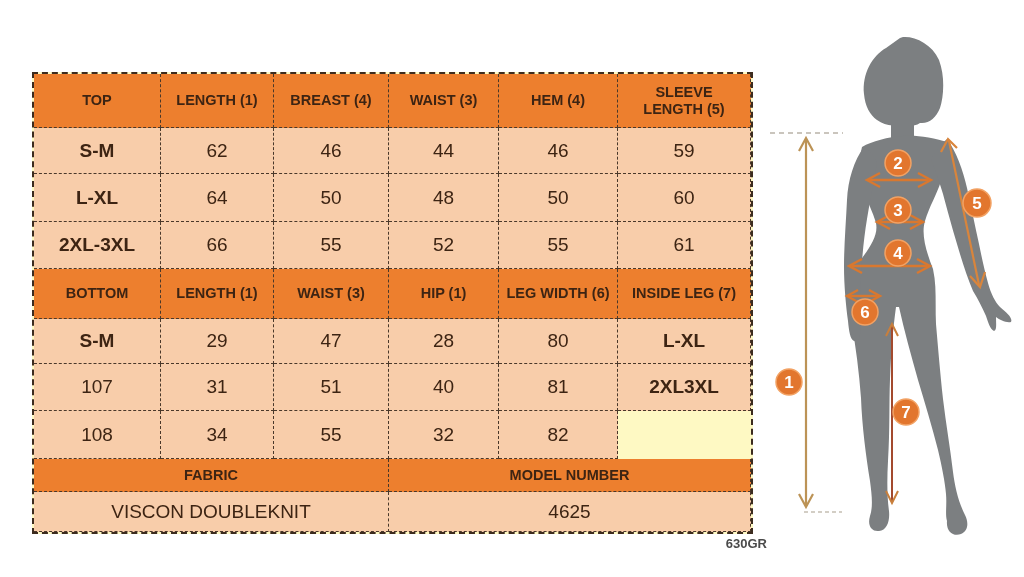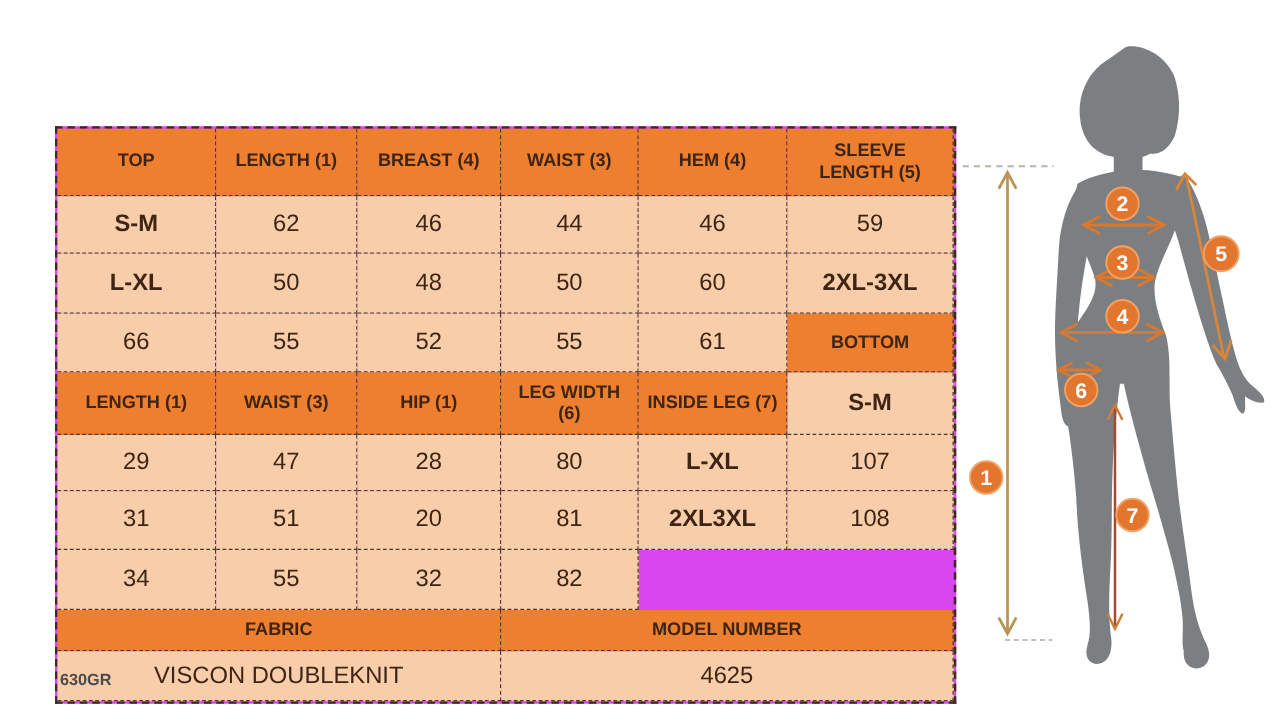"TOP" .size-table { background: #d946ef -> #fef9c3; left: 44px -> 32px; margin-top: 29px -> none }
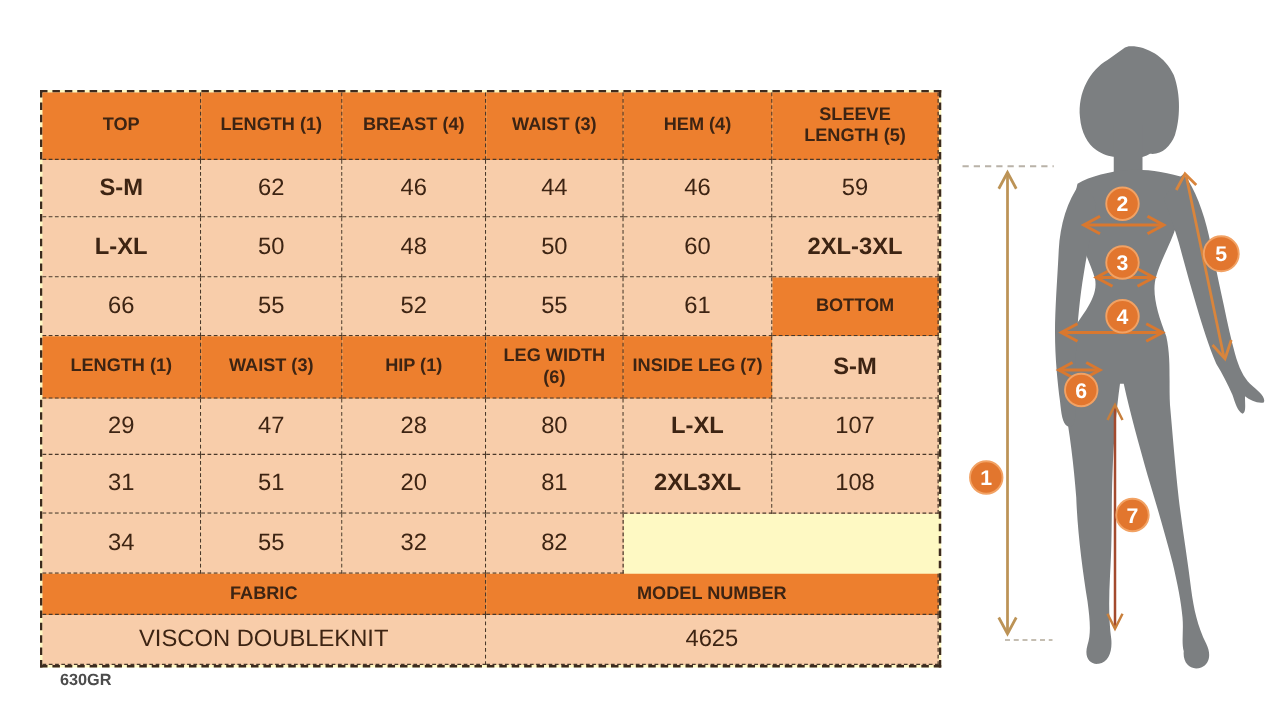"64" div.cell { html: none -> <div>64</div> }
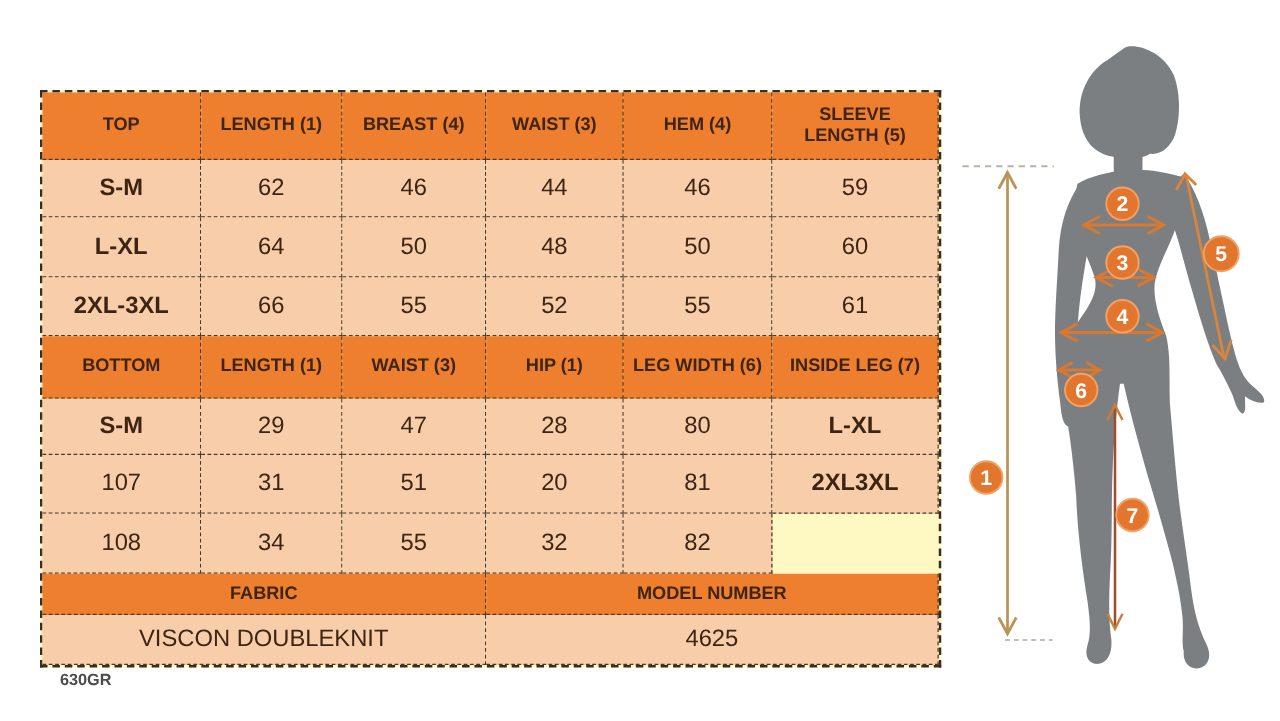"20" div.cell { text: 20 -> 40 }
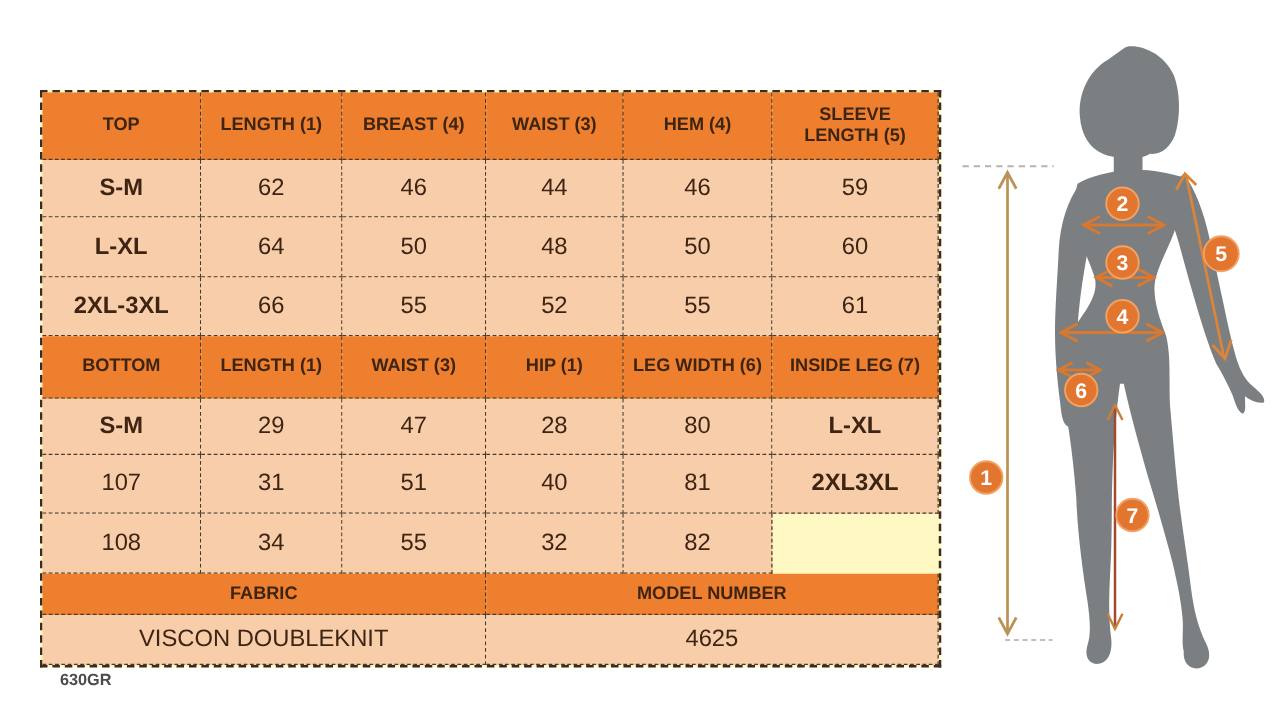"630GR" .weight-note { text-align: none -> right }
